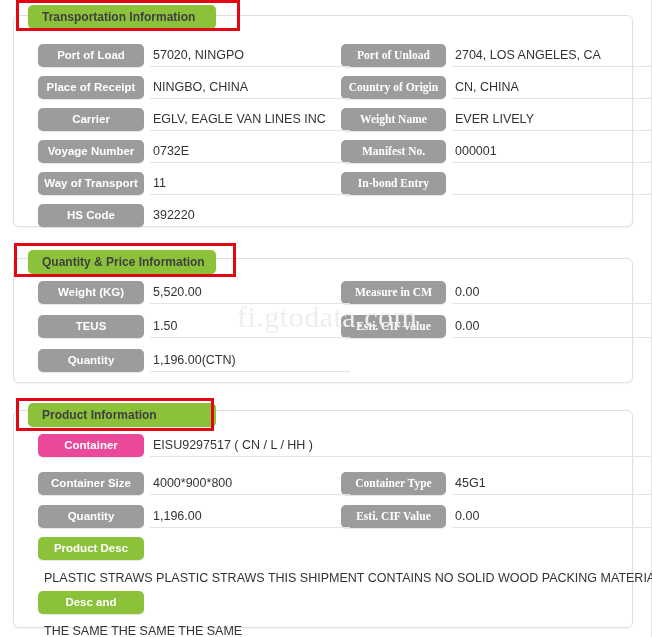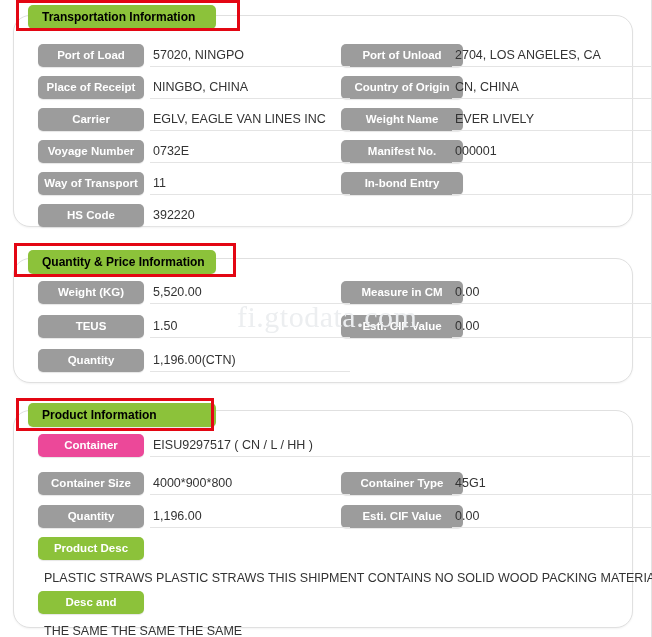"Transportation Information" .section-tab { color: #000000 -> #404040 }
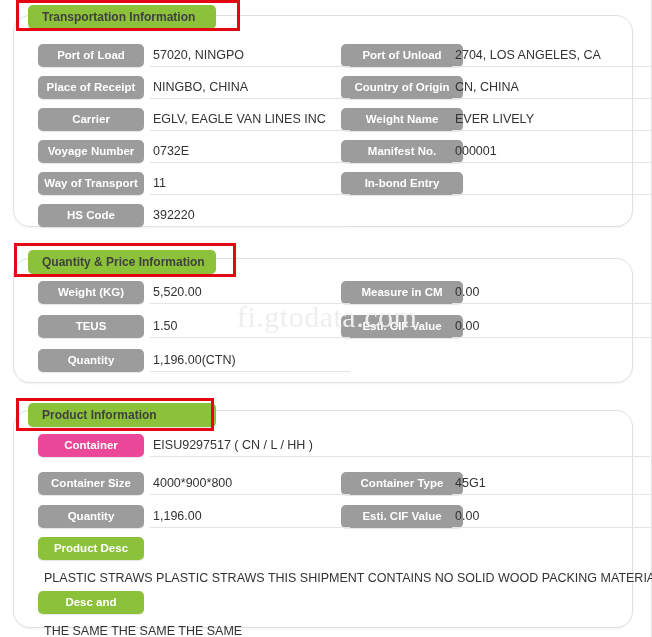"Port of Load" .panel { border-radius: 17px -> 6px }
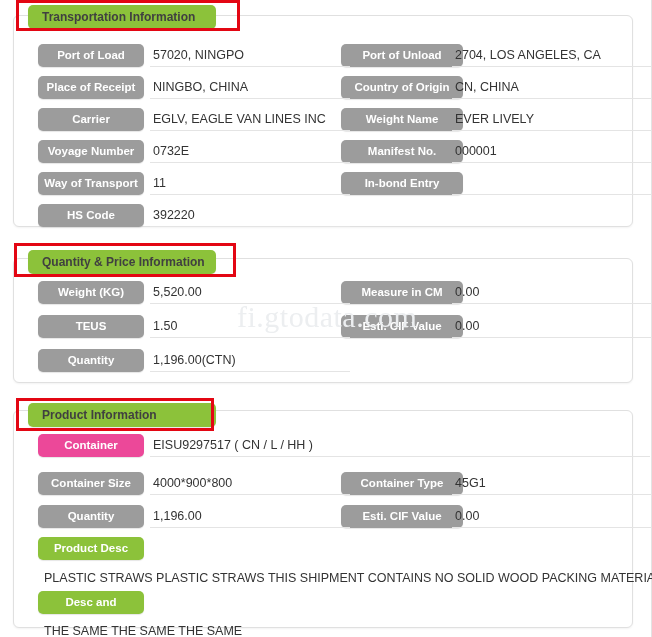"Port of Unload" .col-right .pill { font-family: none -> Liberation Serif, serif; width: 122px -> 105px }
